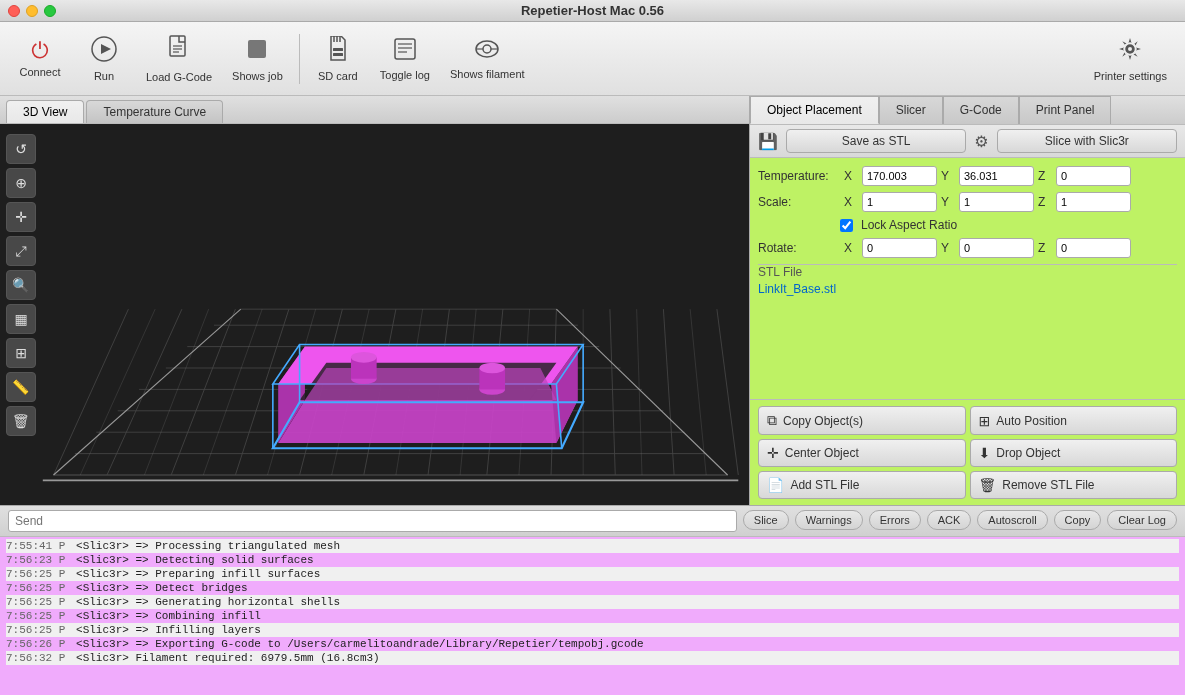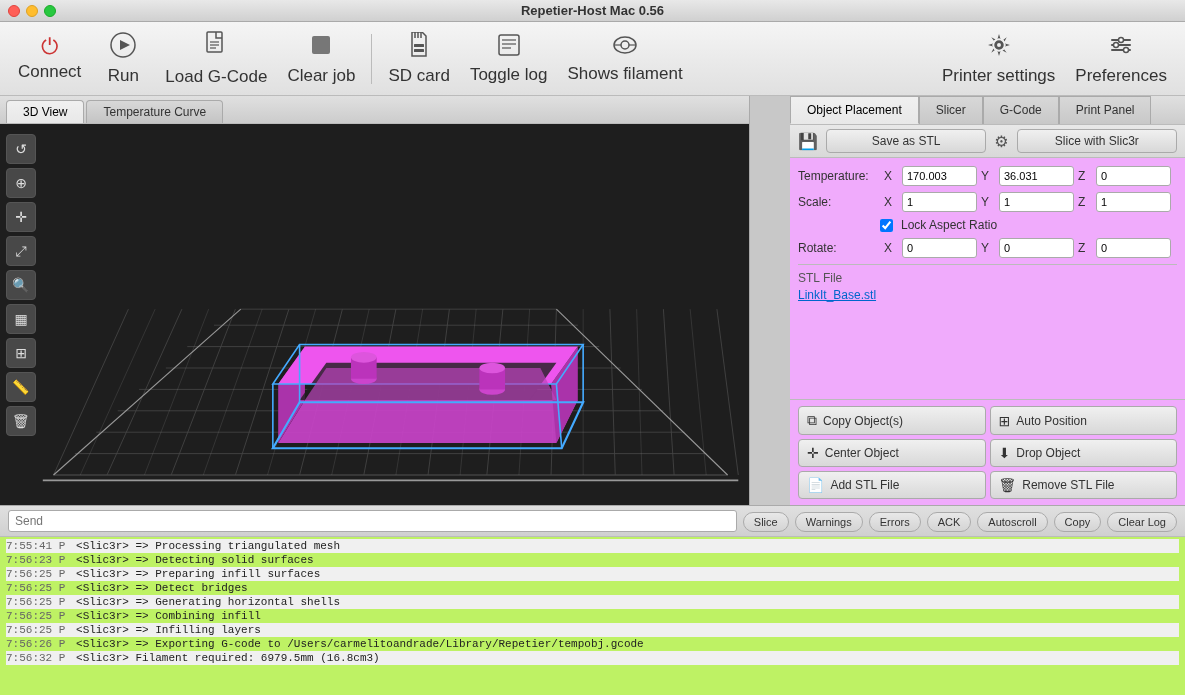"Connect" .toolbar-label { font-size: 17px -> 11px }
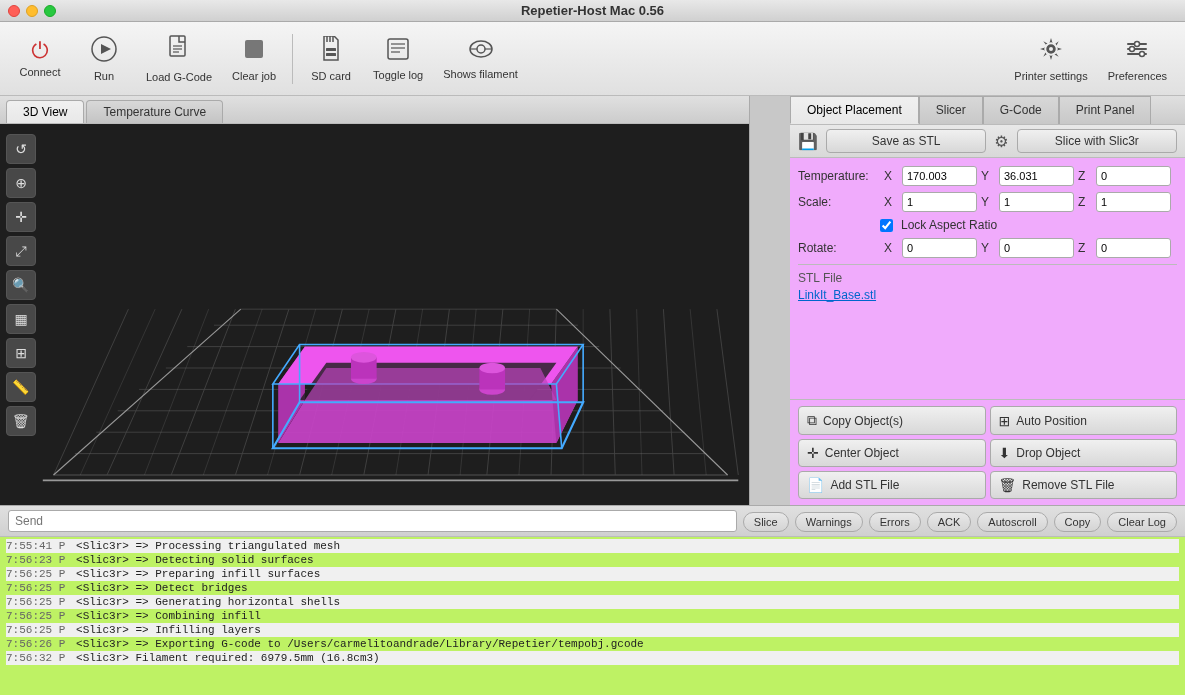"Clear job" span.toolbar-label { text: Clear -> Shows }
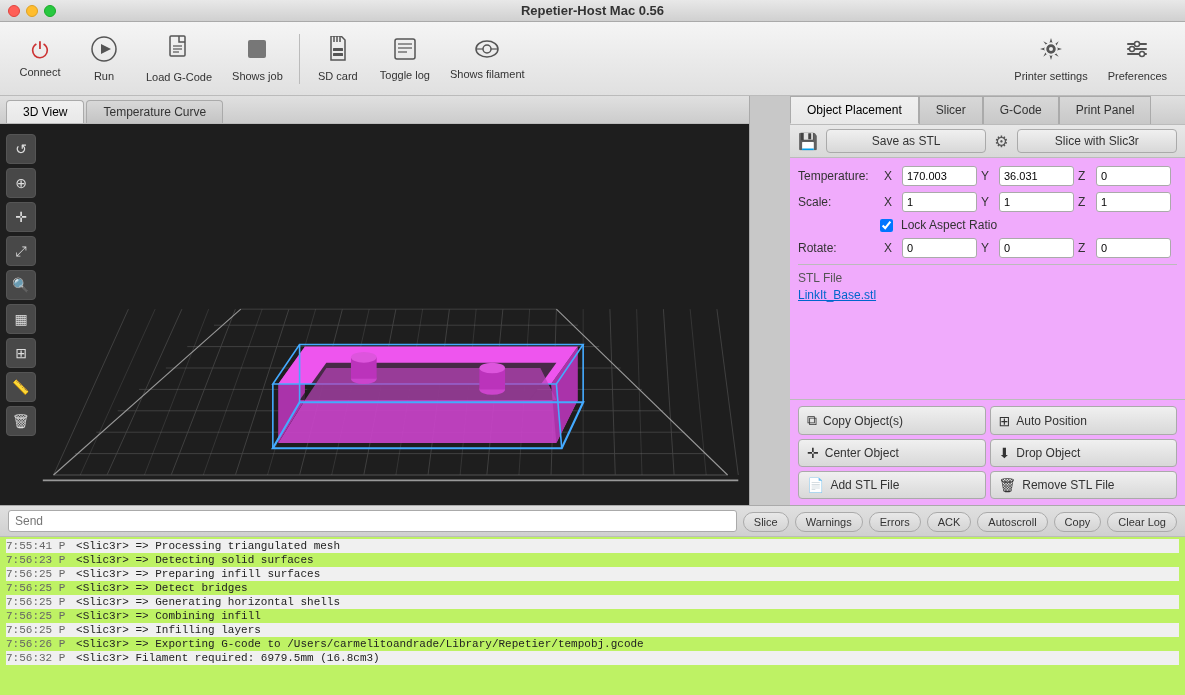"Preferences" div.toolbar-btn { html: <div> <span> <svg> <path></path> <path></path> <path></path> <line></line> <circle></circle> <line></line> <circle></circle> <line></line> <circle></circle> </svg> </span> <span>Preferences</span> </div> -> none }
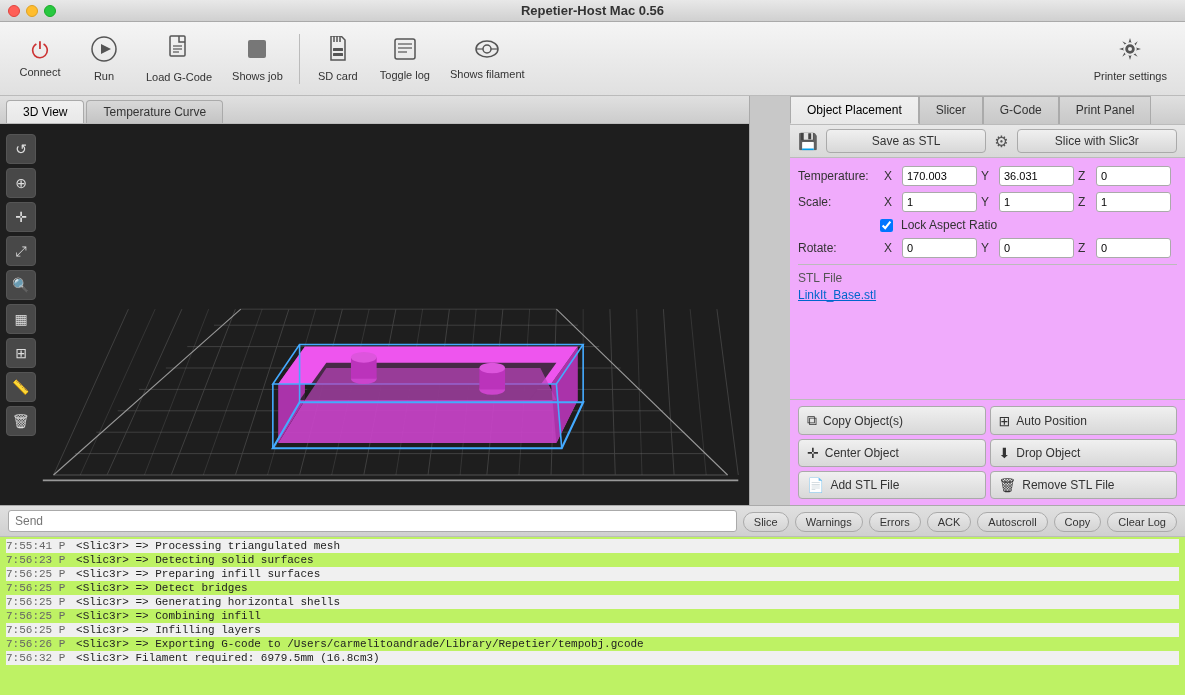"3D View" div { gap: 40px -> none }
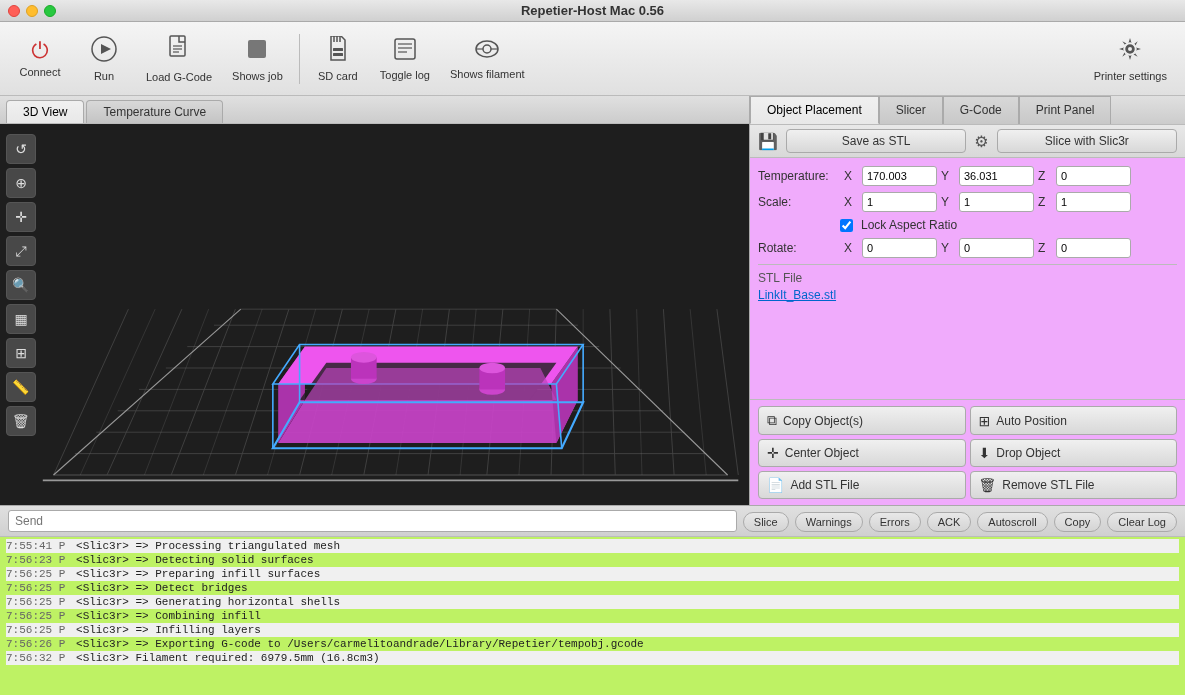"Object Placement" #right-panel { background: #f0abfc -> #bef264 }
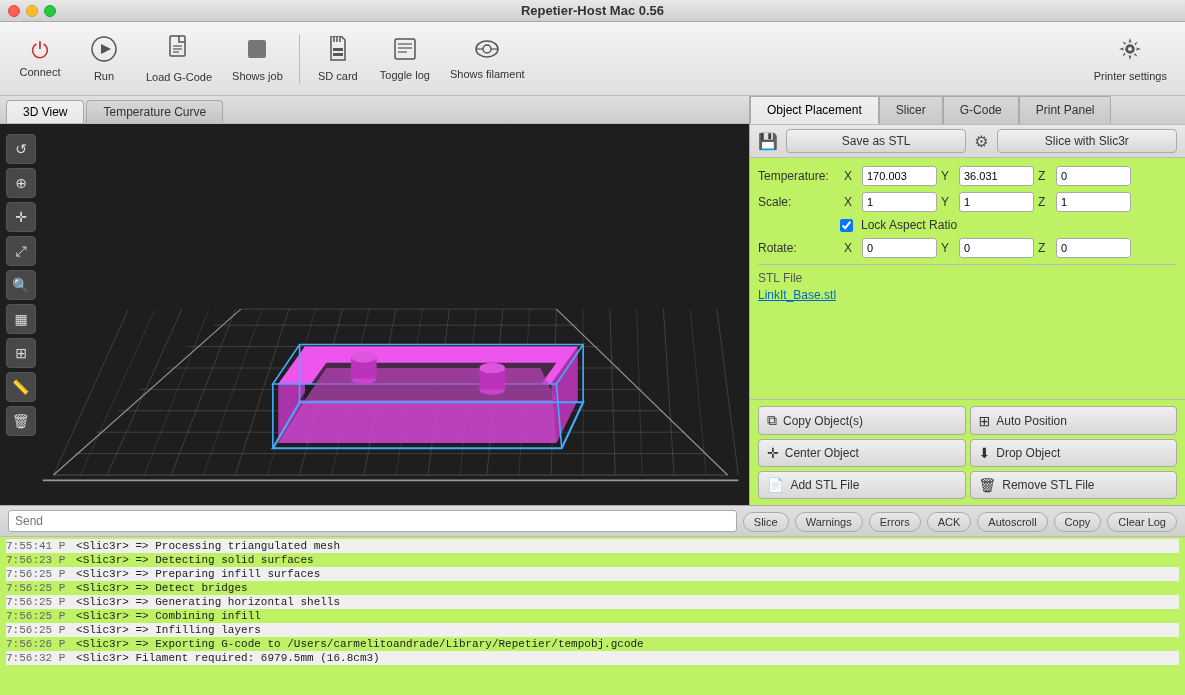"STL File" div { padding-top: 6px -> none }
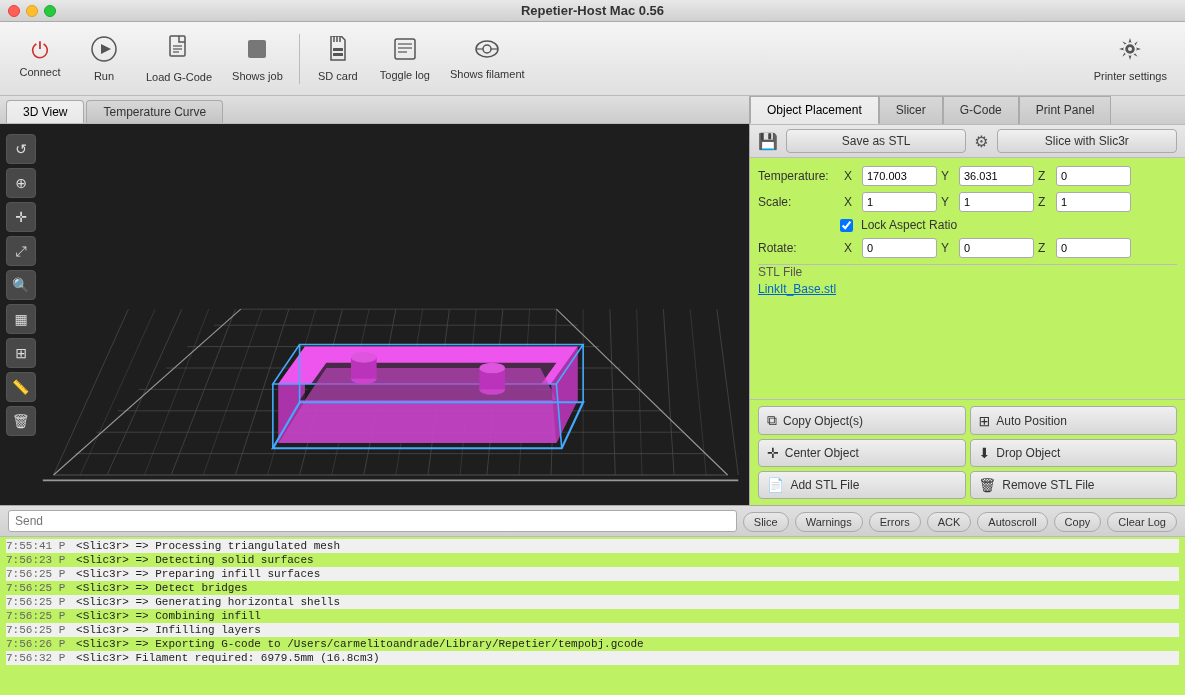"LinkIt_Base.stl" .stl-filename { text-decoration: underline -> none }
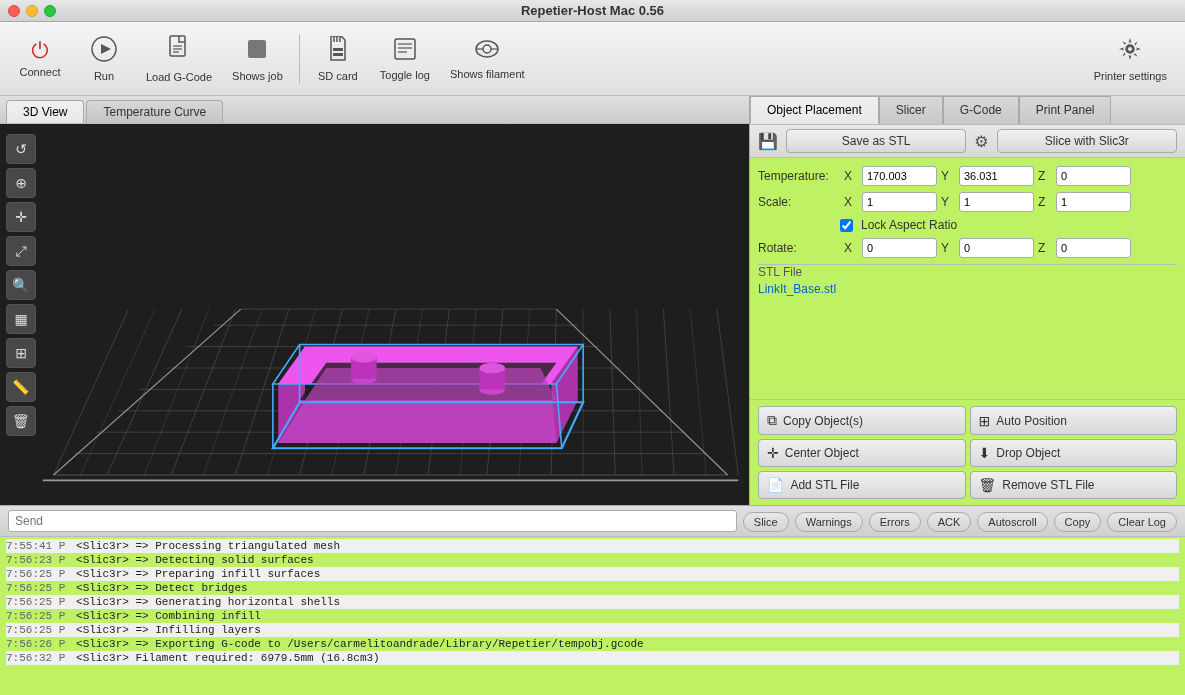"Send" #log-toolbar { align-items: flex-end -> flex-start }
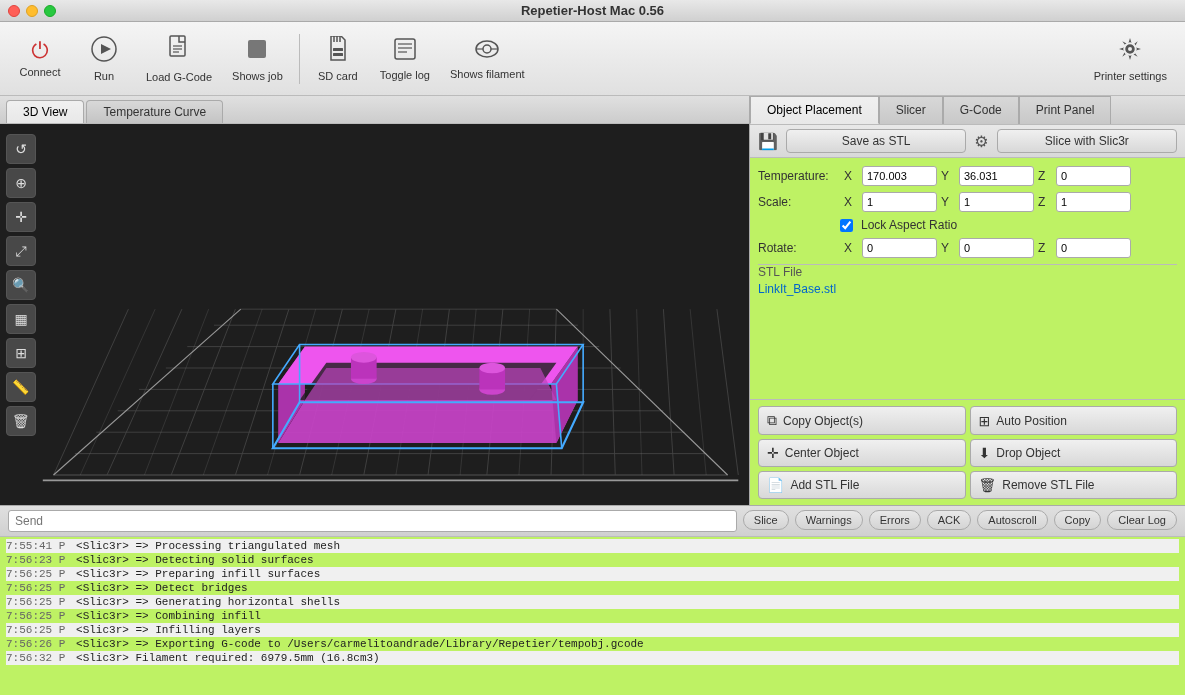"7:55:41 P <Slic3r> => Processing" #log-content { background: #bef264 -> #f0abfc }
